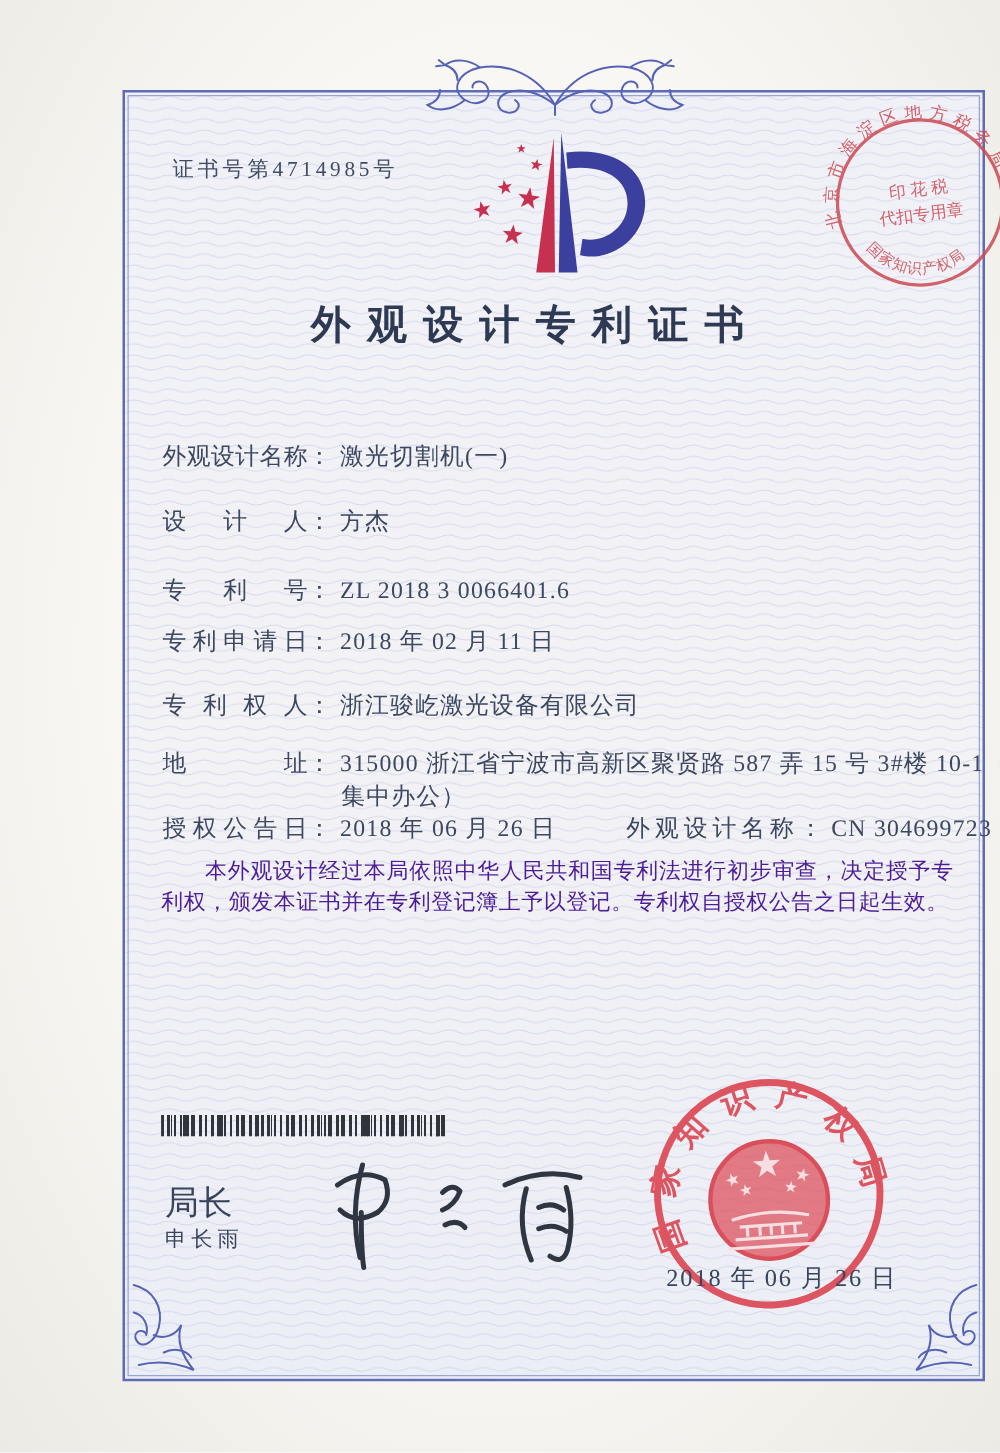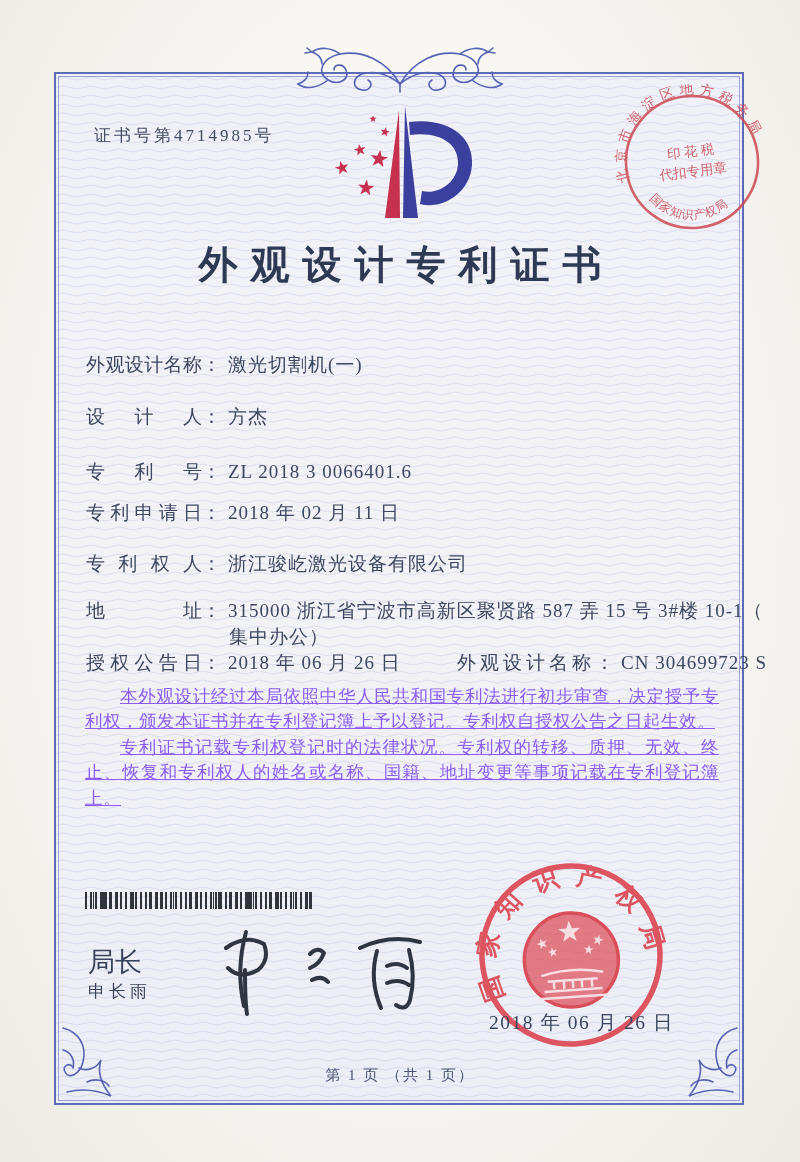"证书号第4714985号" .sheet { margin-left: none -> 44px }
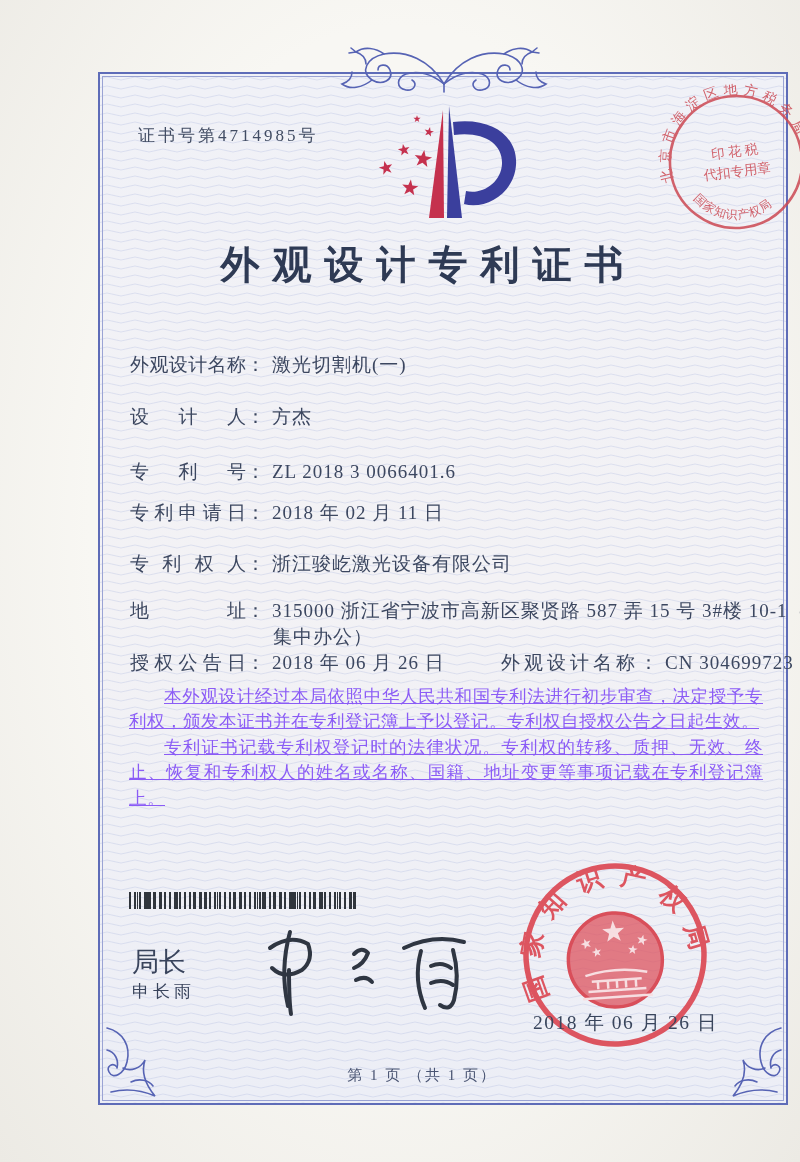"外观设计专利证书" .title { font-size: 39px -> 32px }
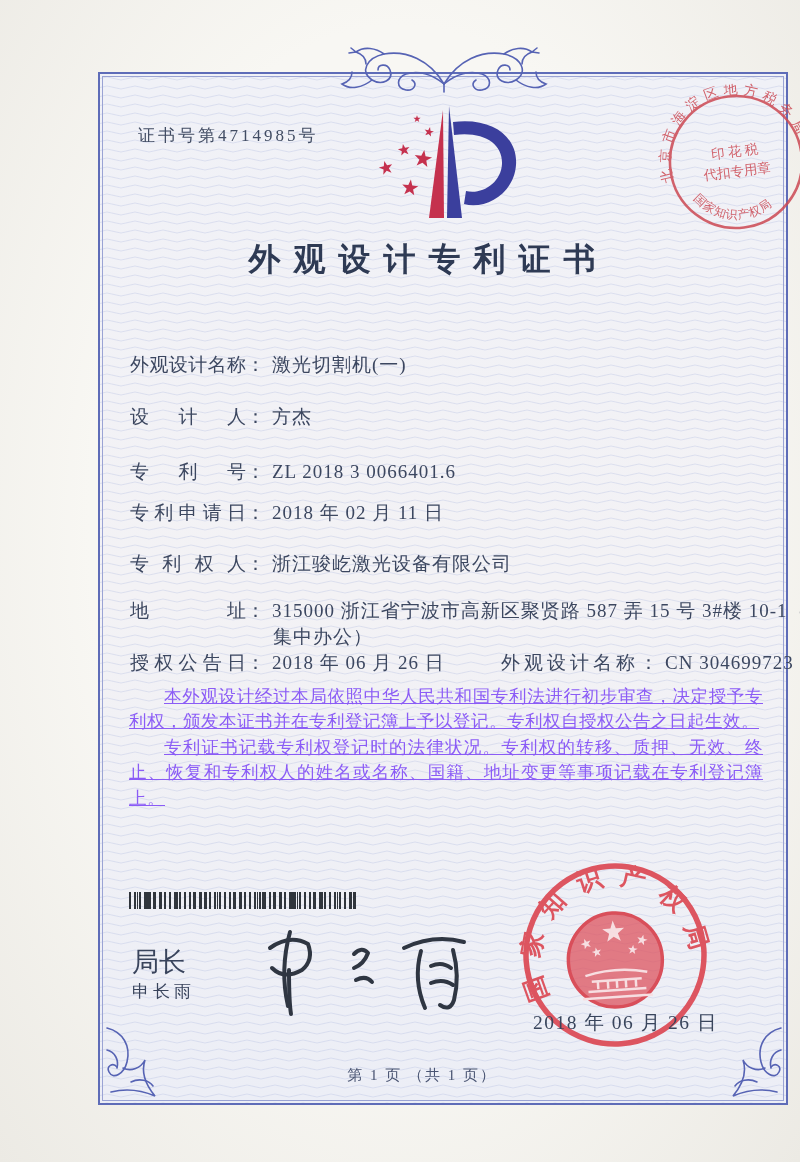"本外观设计经过本局依照中华人民共和国专利法进行初步审查，决定授予专利权，颁发本证" .paras p { color: #8b5cf6 -> #4c1d95; text-decoration: underline -> none }
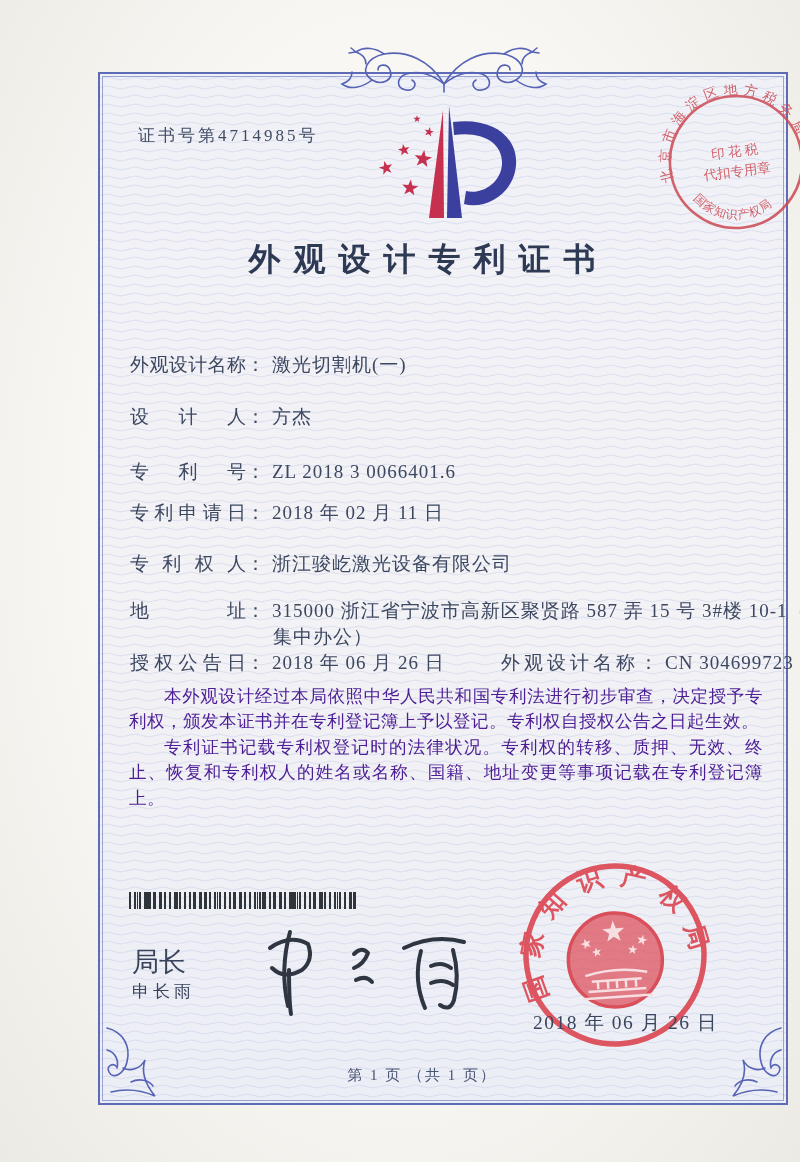"专利证书记载专利权登记时的法律状况。专利权的转移、质押、无效、终止、恢复和专利权" p { html: <p>专利证书记载专利权登记时的法律状况。专利权的转移、质押、无效、终止、恢复和专利权人的姓名或名称、国籍、地址变更等事项记载在专利登记簿上。</p> -> none }
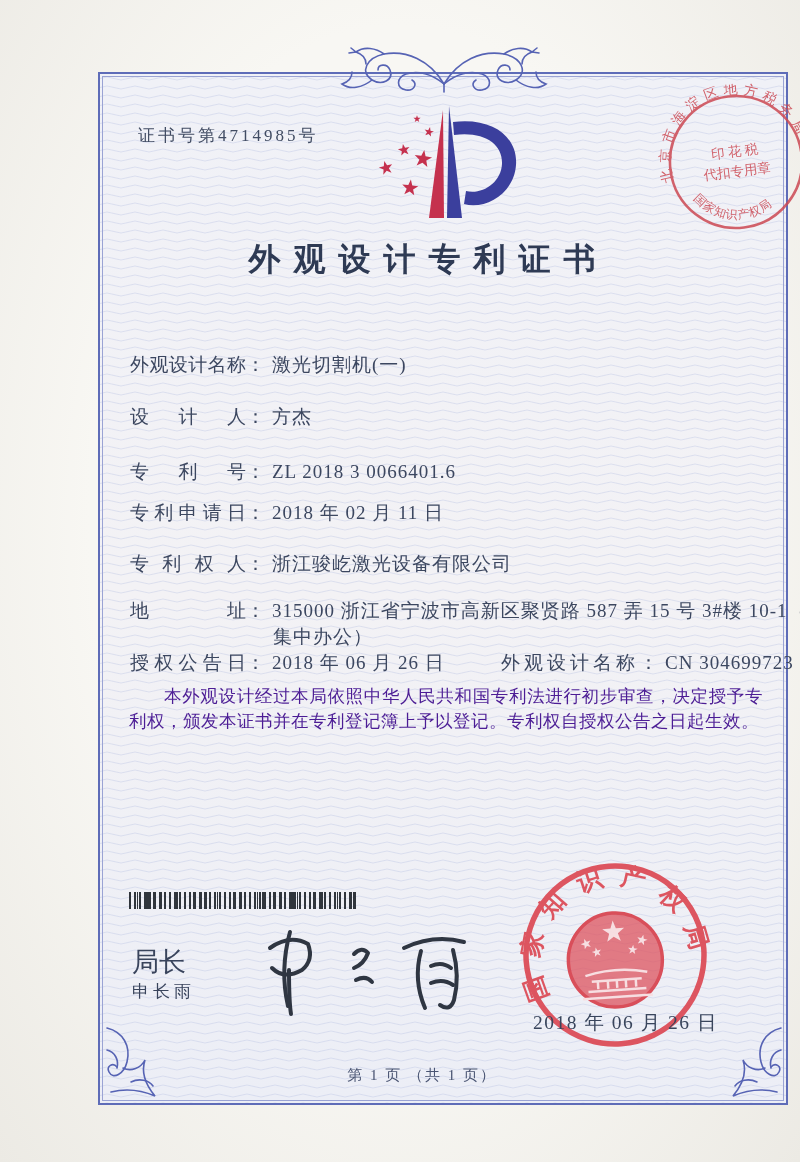"第 1 页 （共 1" div.footer { html: <div>第 1 页 （共 1 页）</div> -> none }
